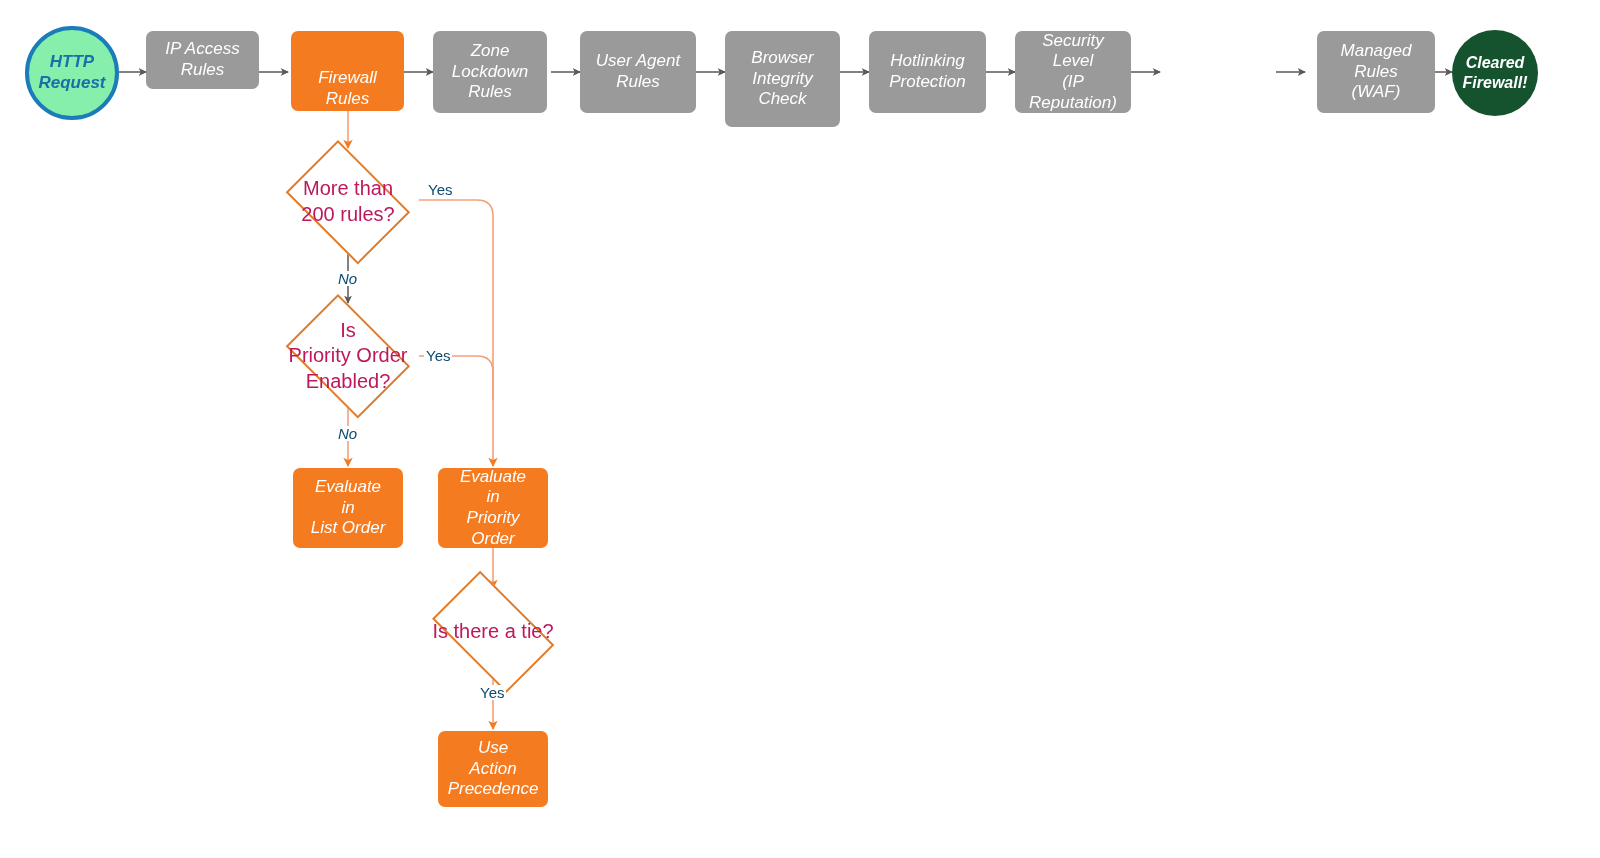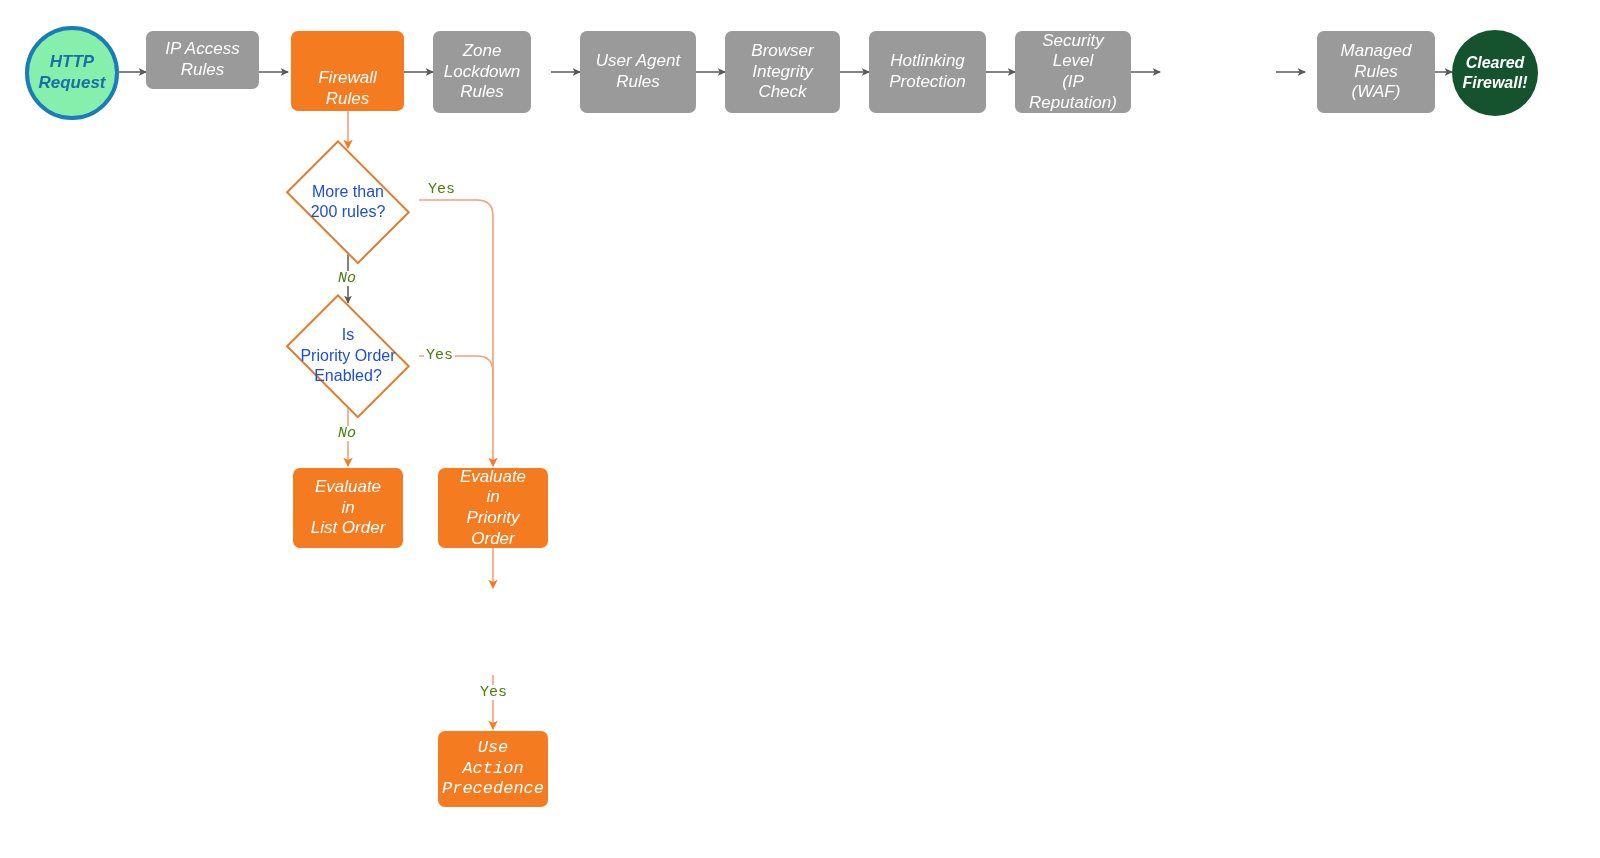"Zone" div.node { width: 98px -> 114px }
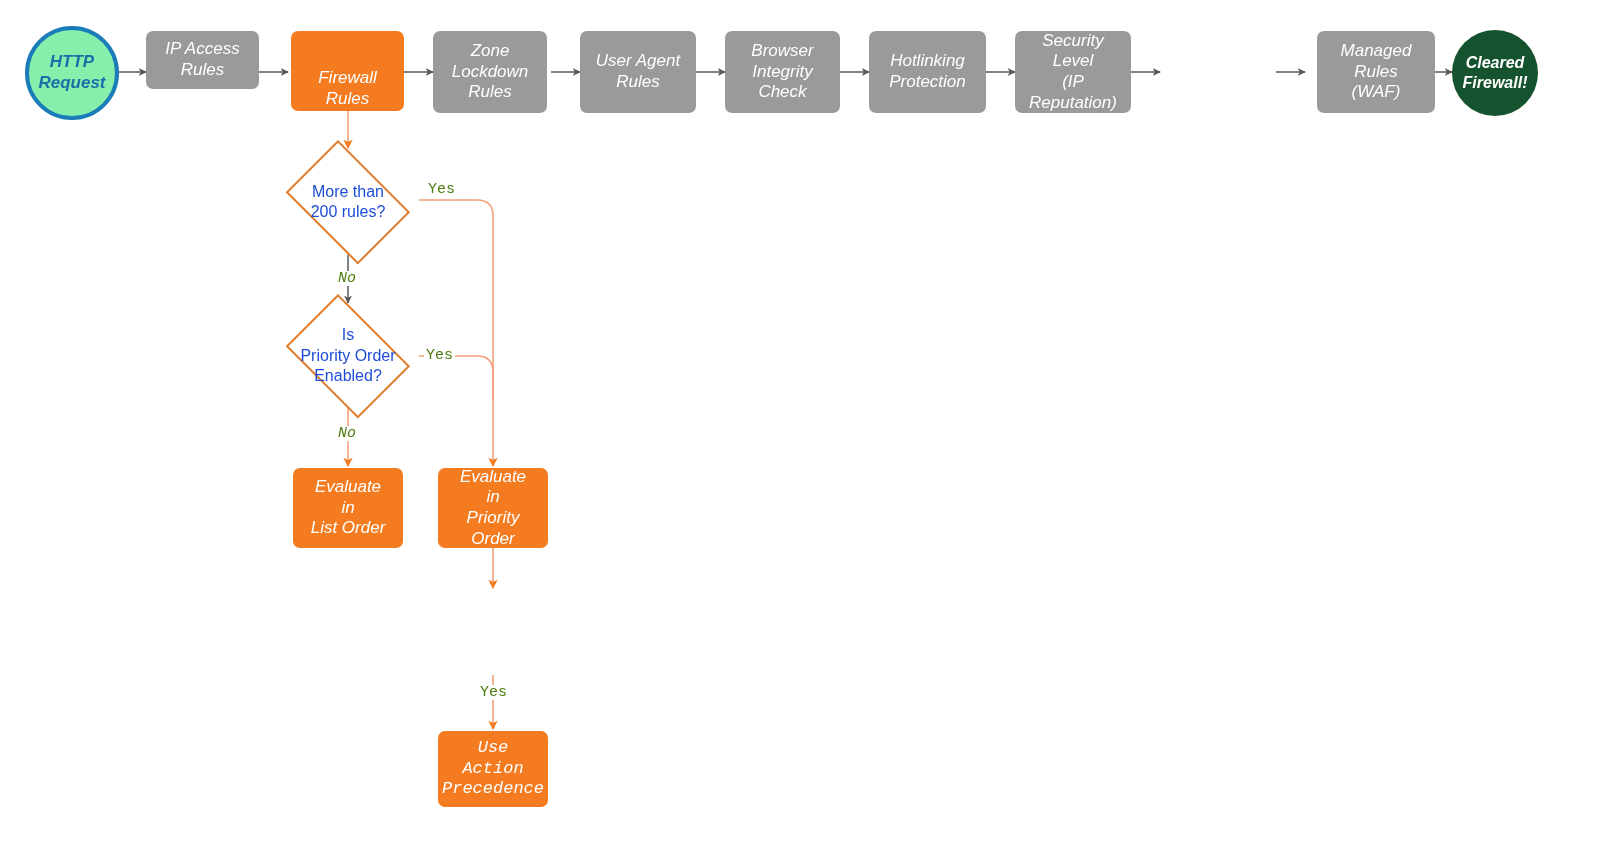"Browser" div.node { height: 82px -> 96px }
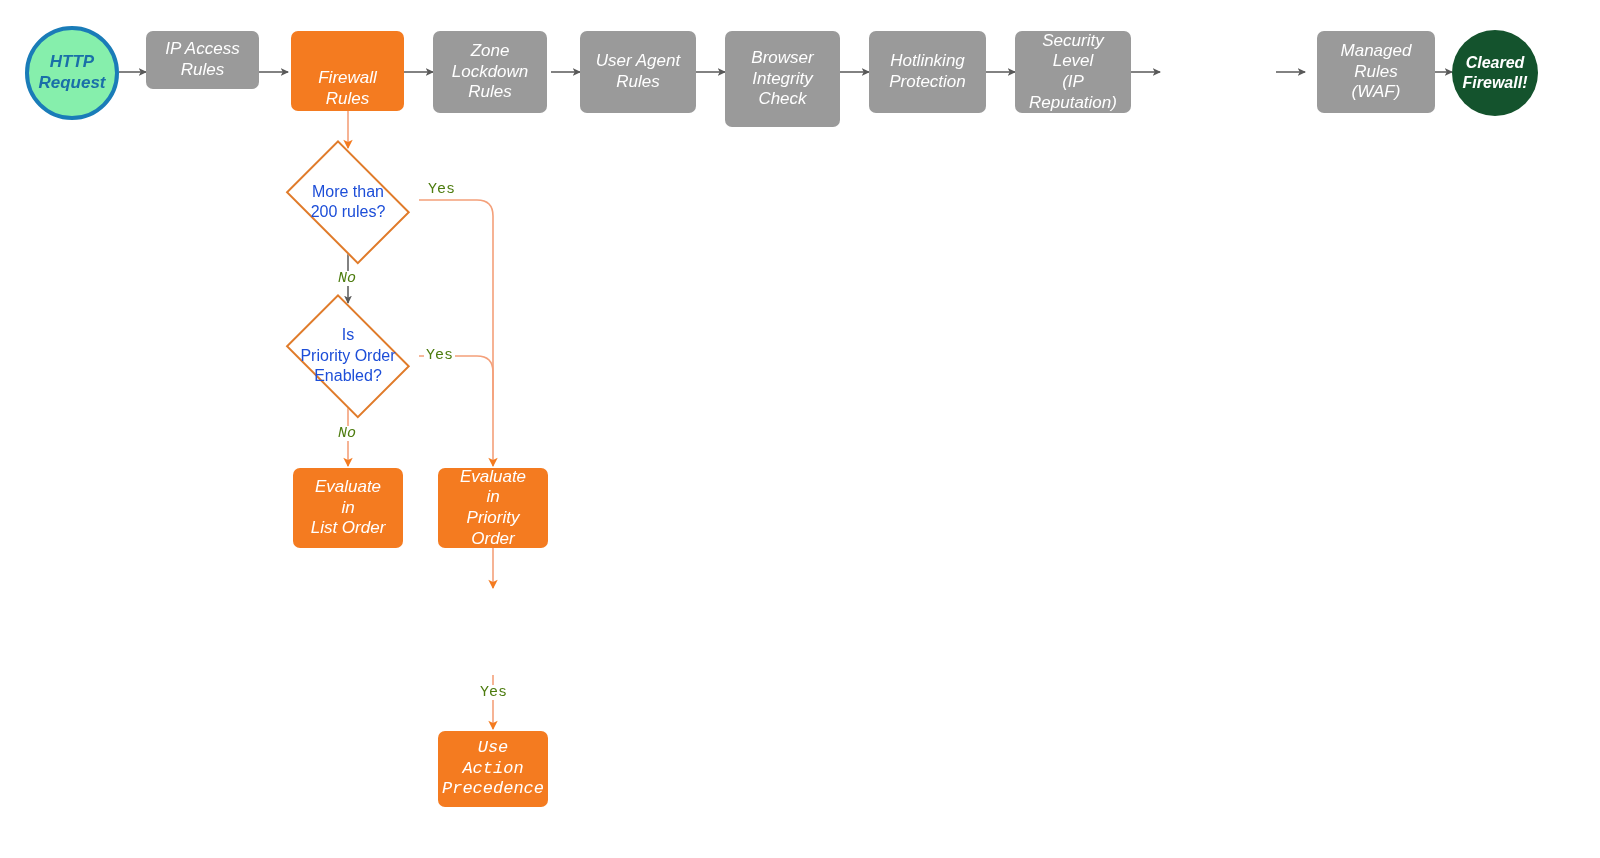"More than" .decision .diamond-label { color: #1d4ed8 -> #be185d; font-size: 16px -> 20px }
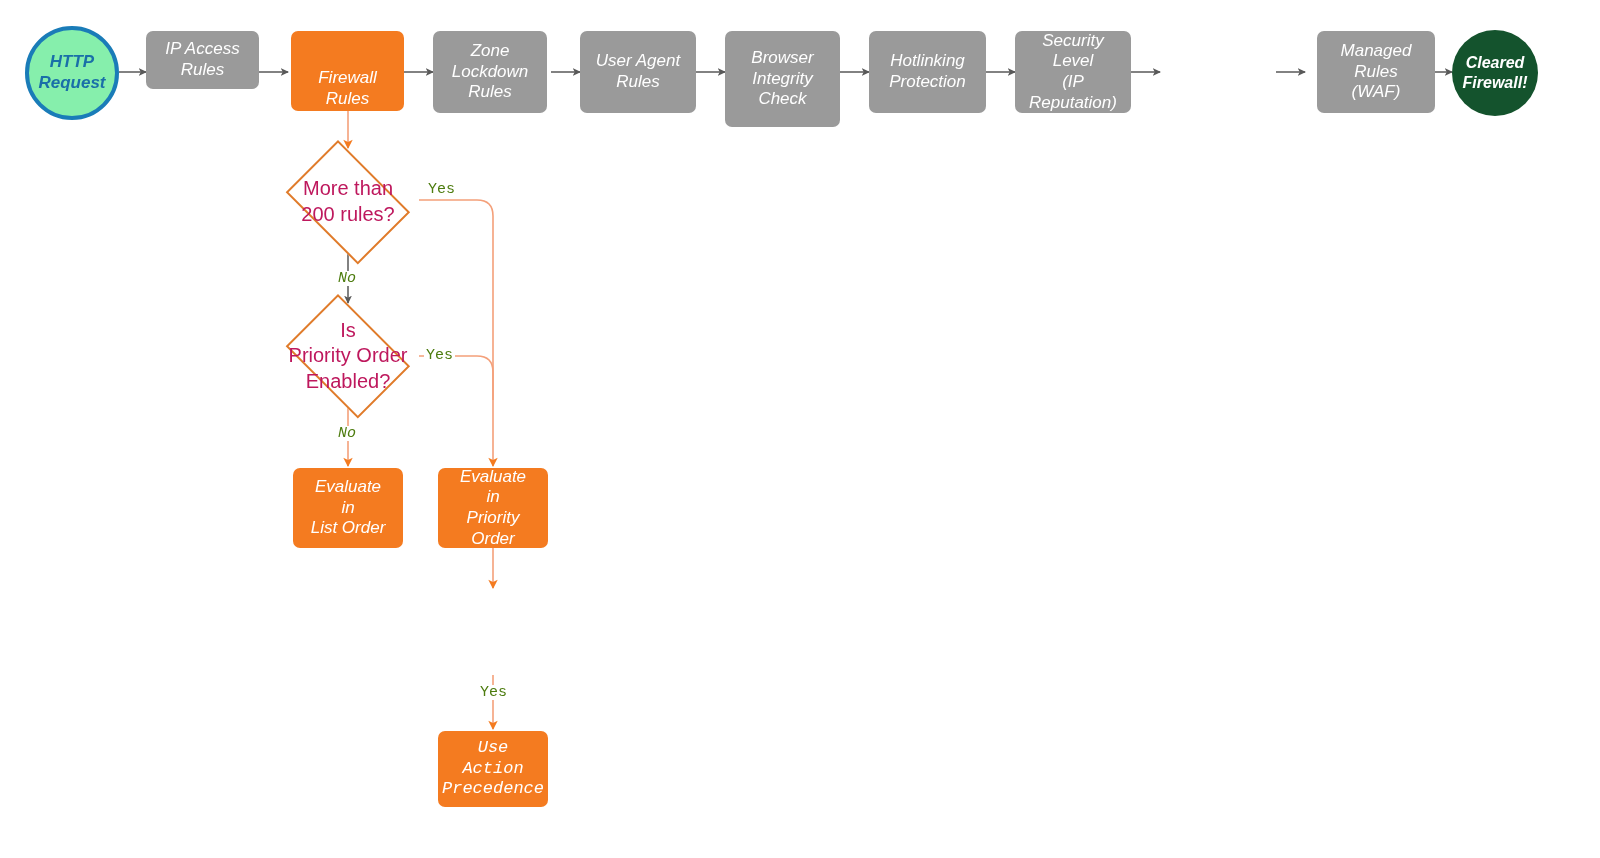"Yes" .edge-label { color: #4d7c0f -> #0c4a6e; font-family: Liberation Mono, monospace -> none }
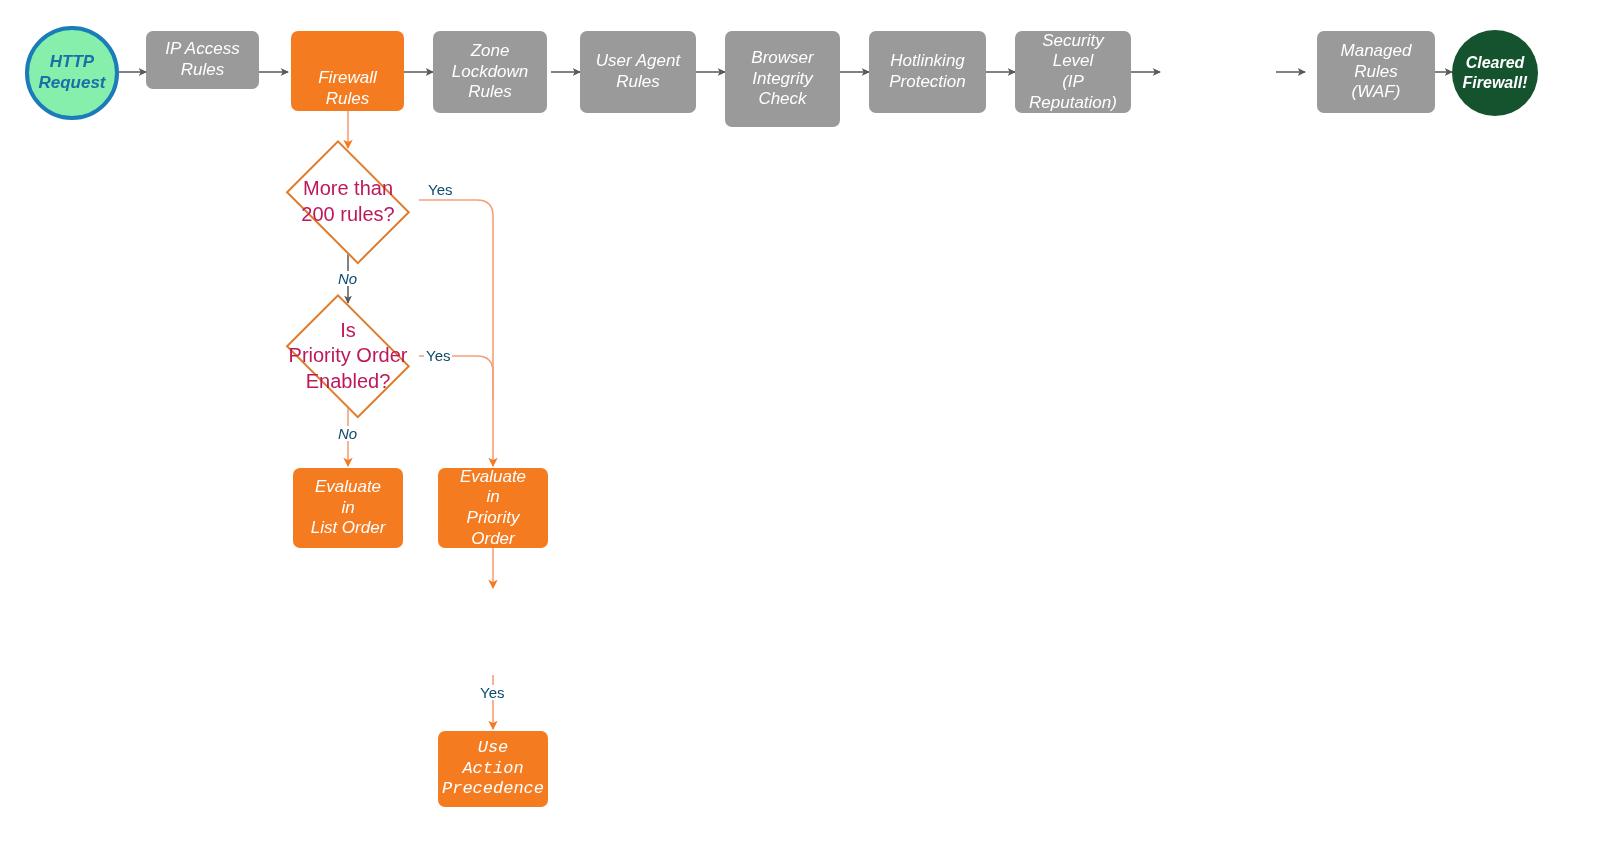"Is there a tie?" div.node { html: none -> <div> <span></span> <span>Is there a tie?</span> </div> }
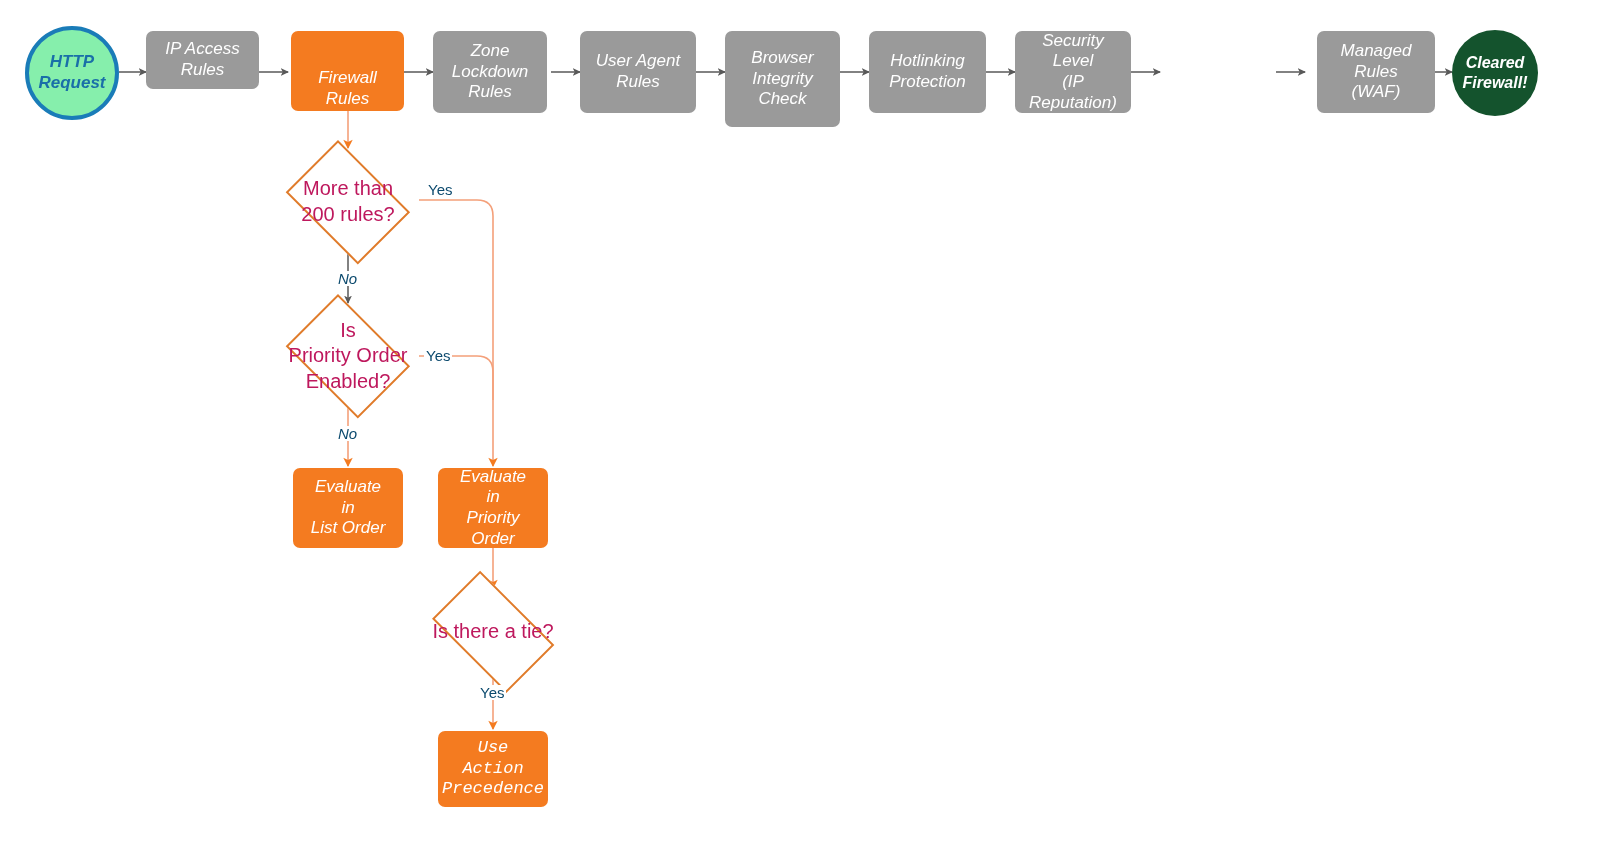"Use" span { font-family: Liberation Mono, monospace -> none }
